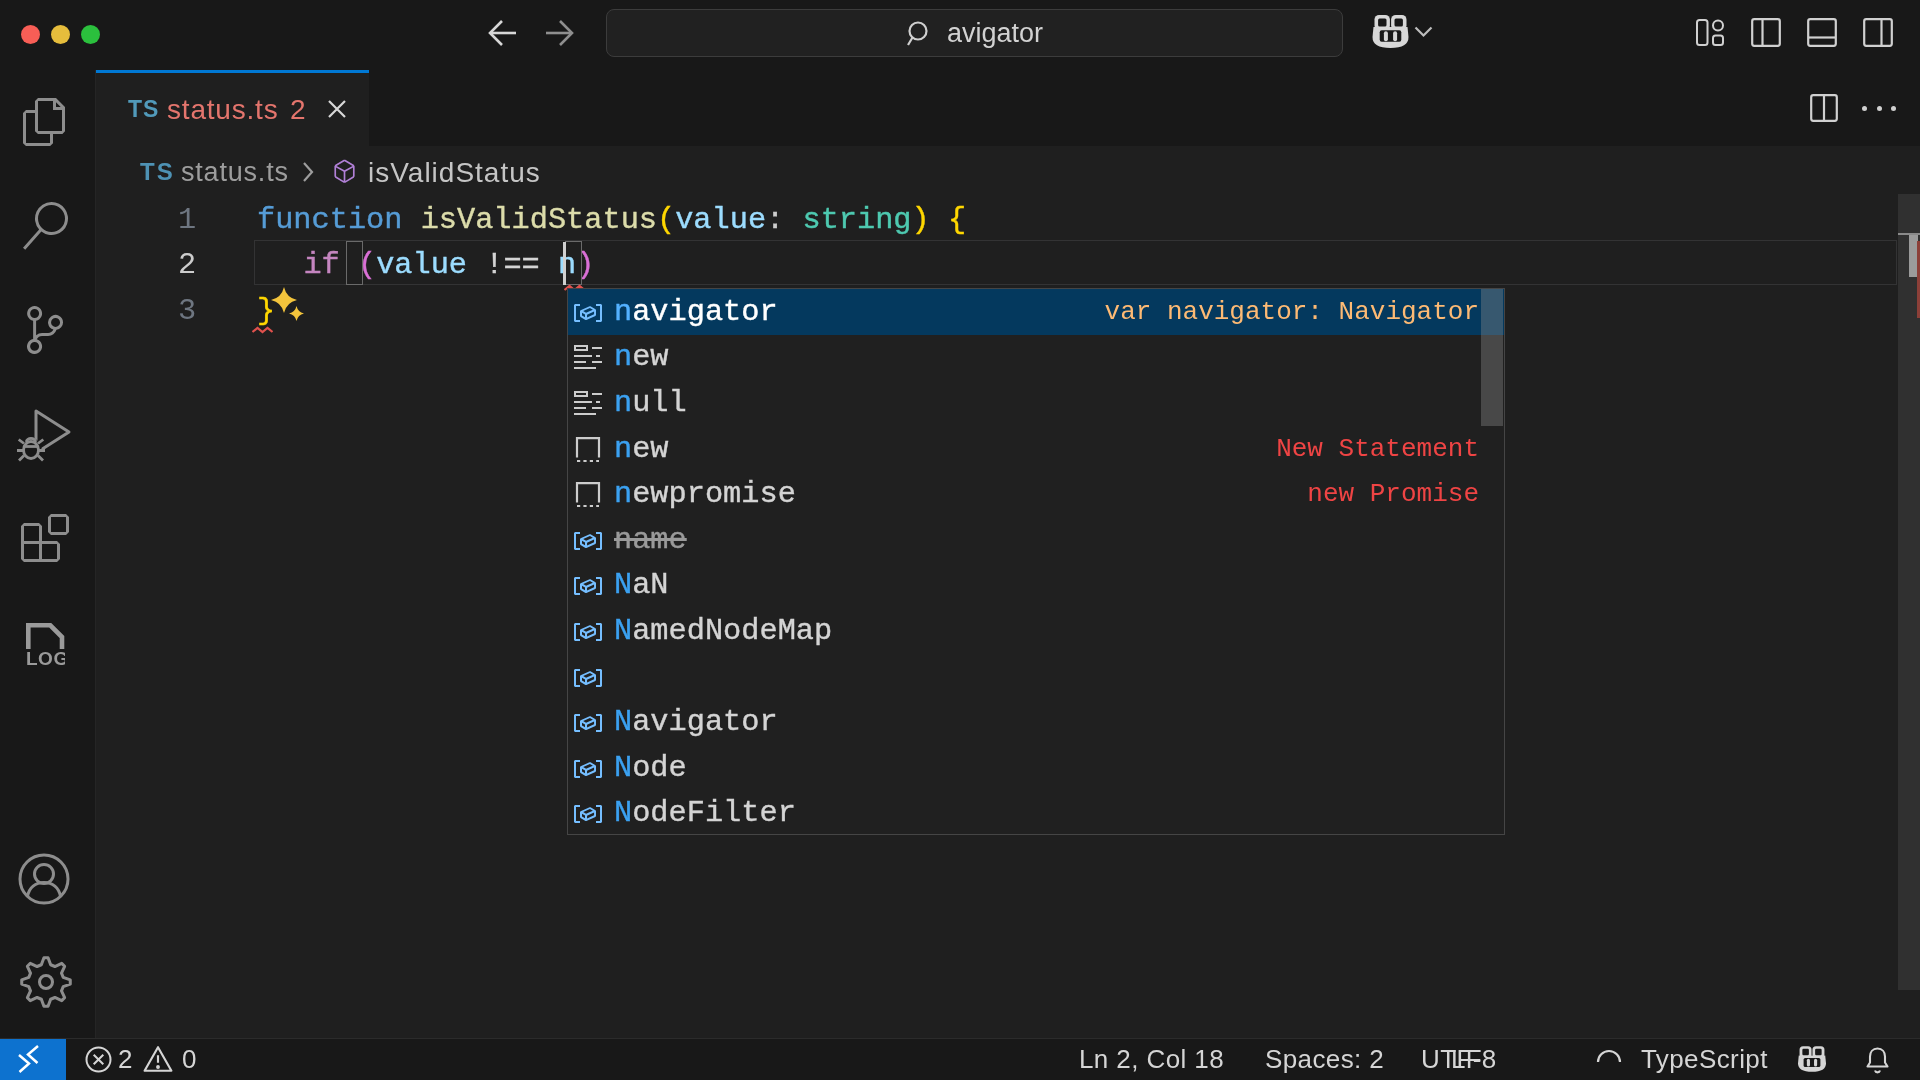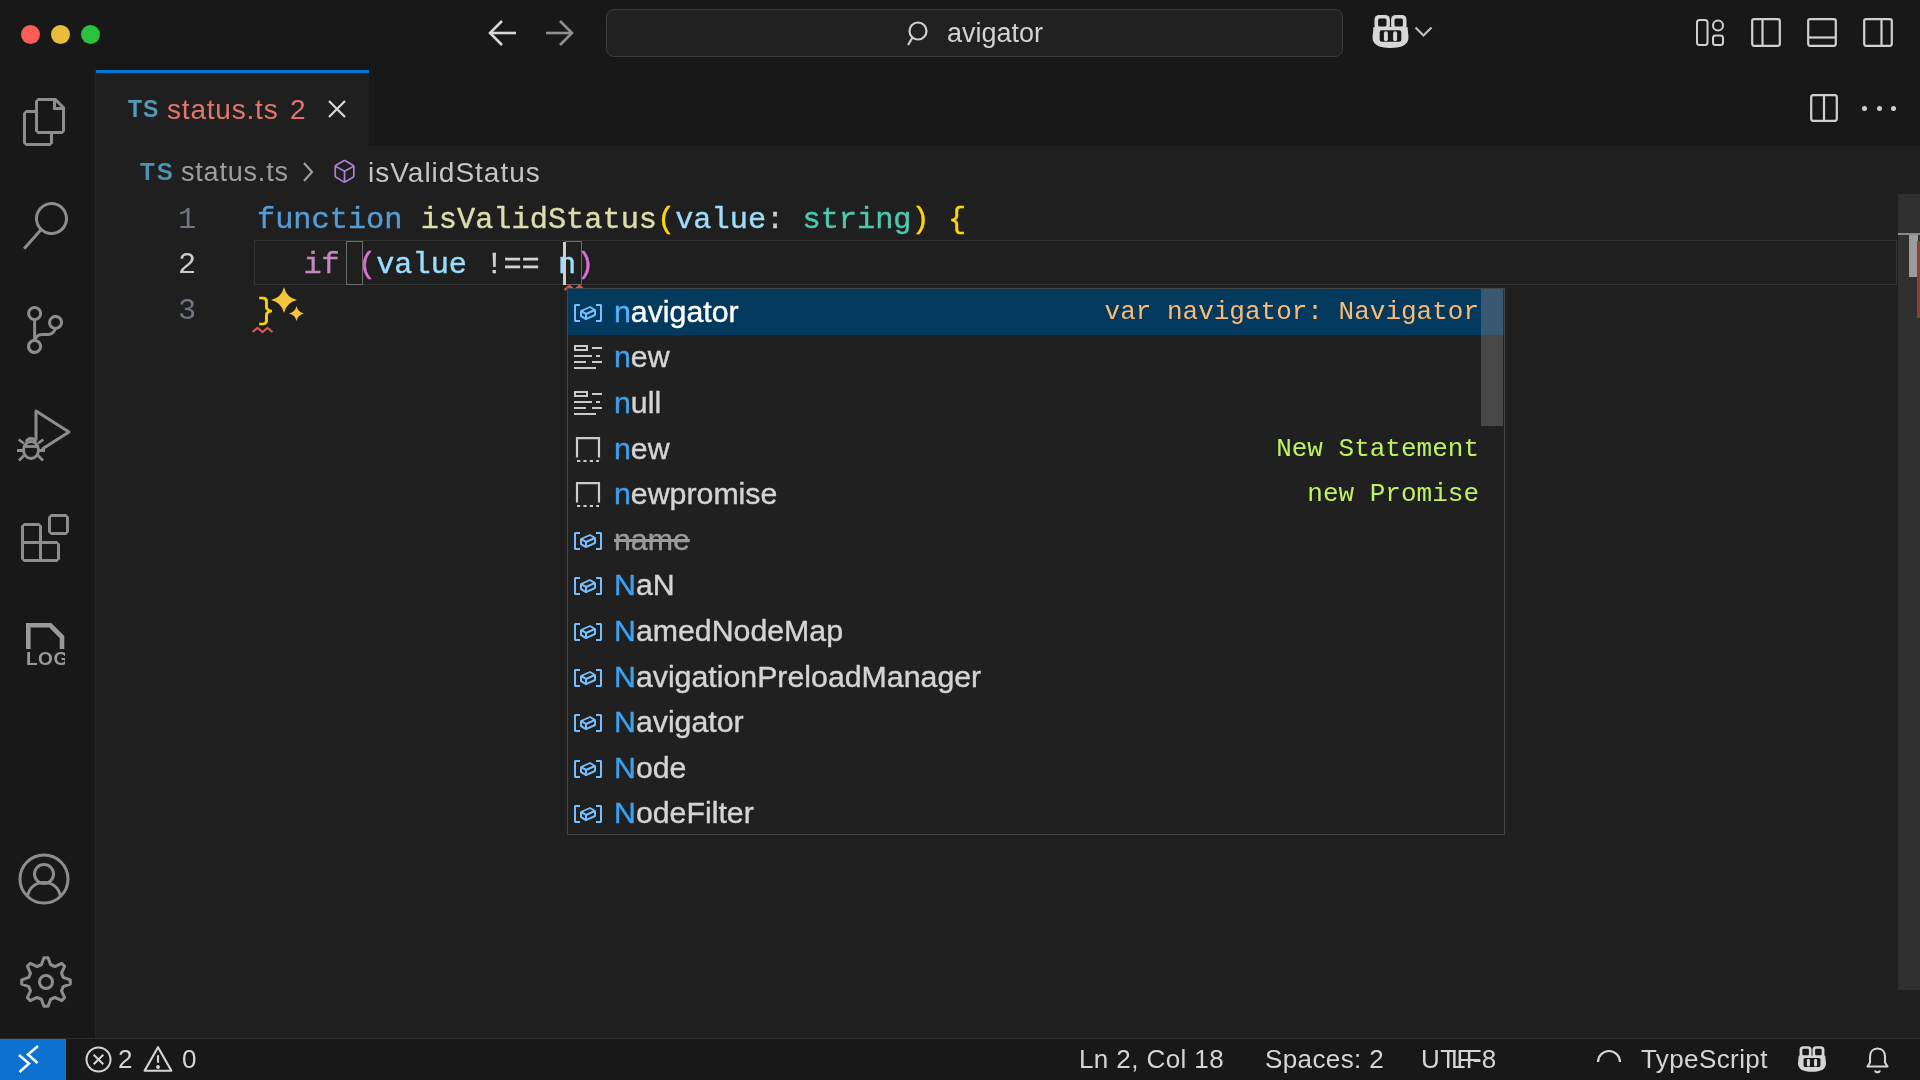"navigator" .plabel { font-family: Liberation Sans, sans-serif -> Liberation Mono, monospace }
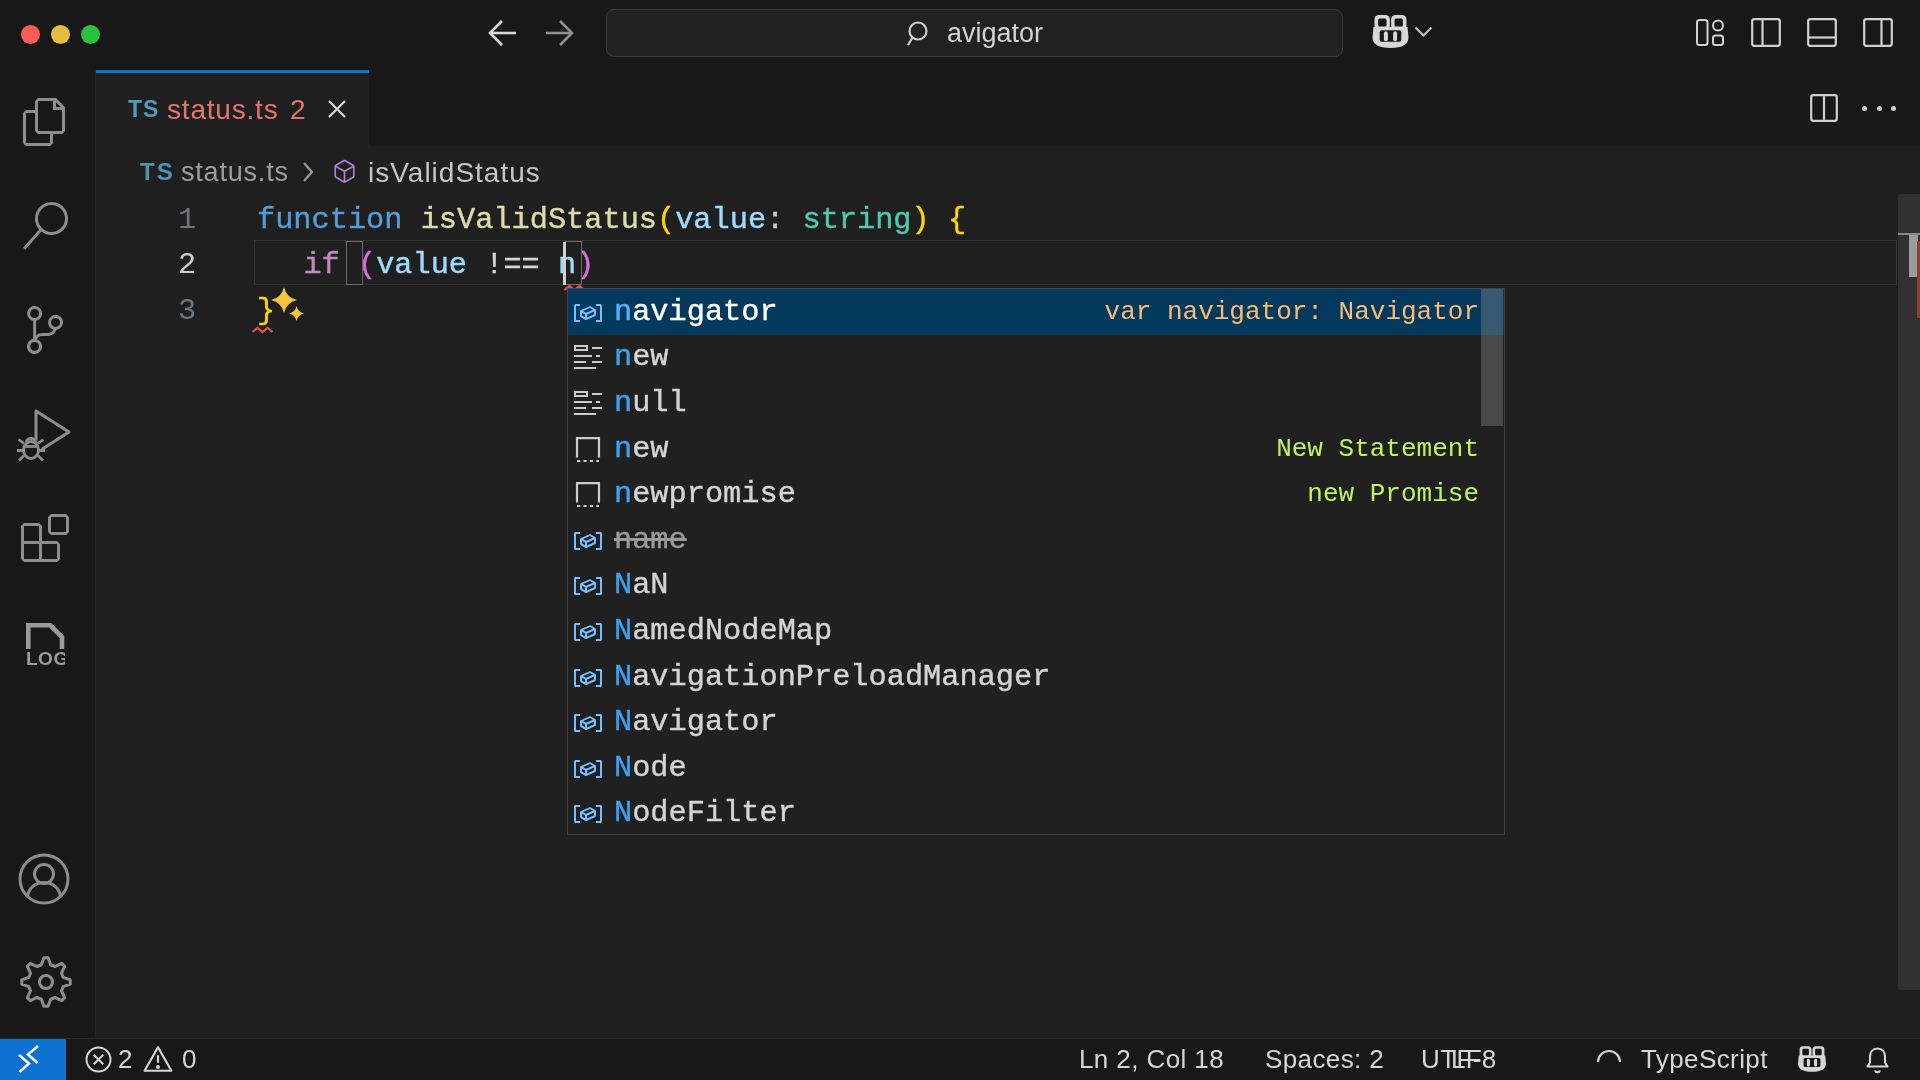"New Statement" .pdetail { color: #bef264 -> #ef4444 }
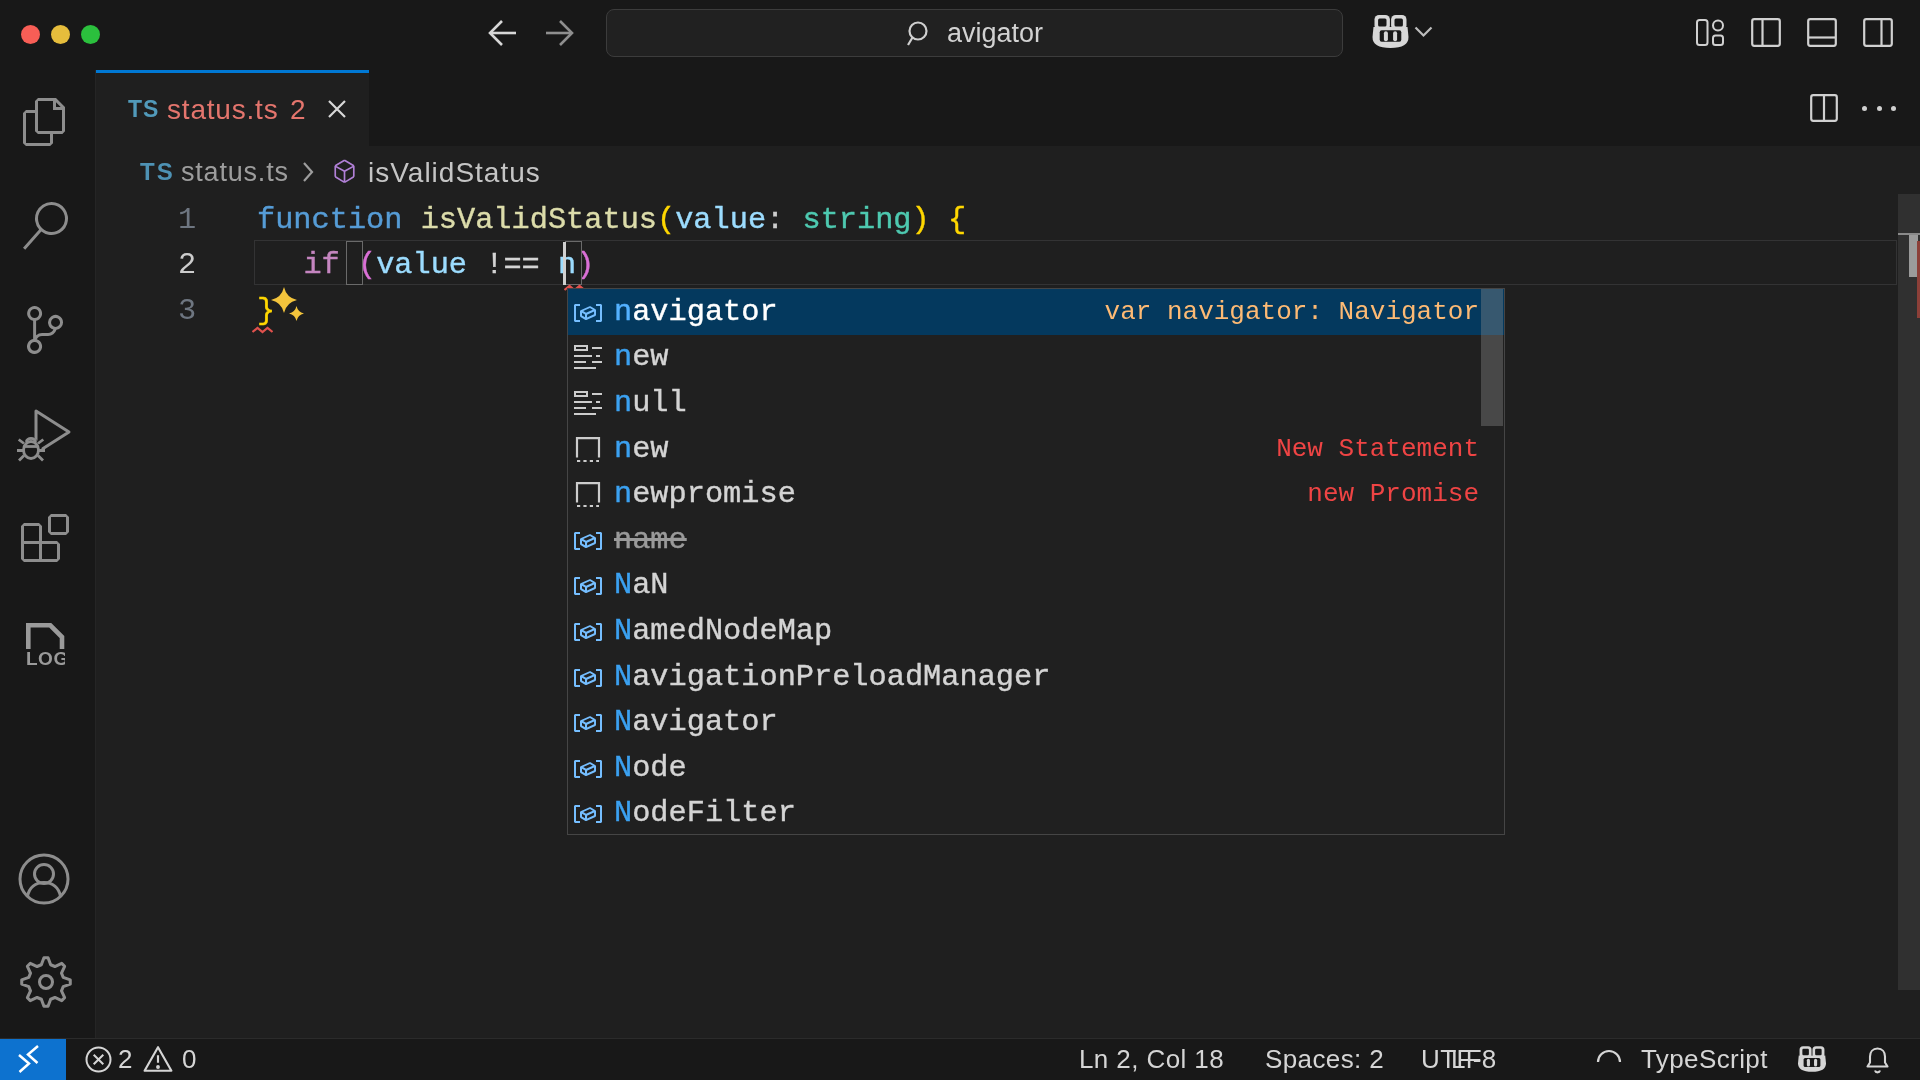"NavigationPreloadManager" span.plabel { html: <span><span>N</span>avigationPreloadManager</span> -> none }
